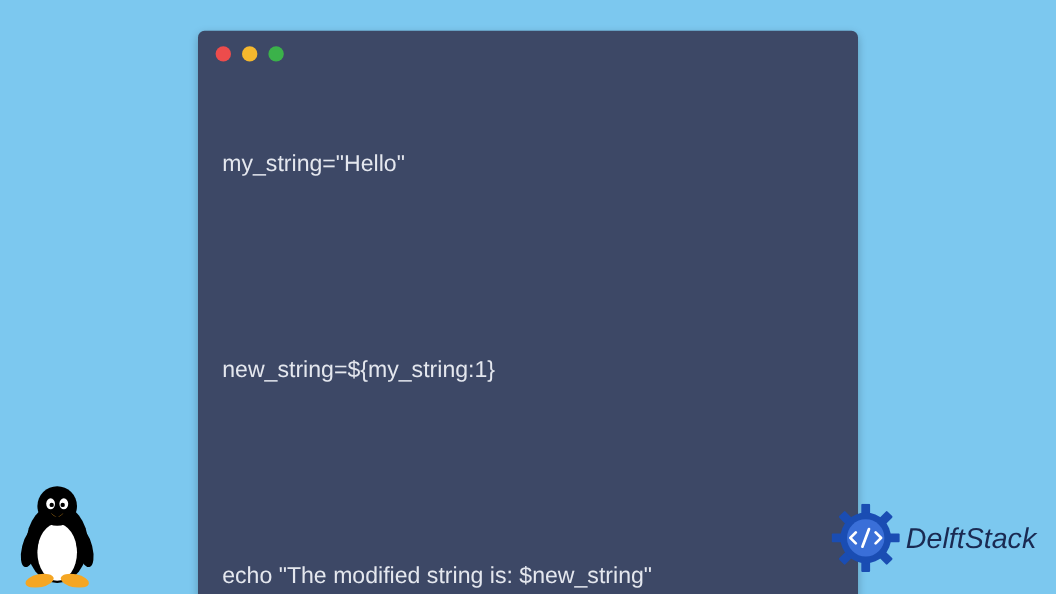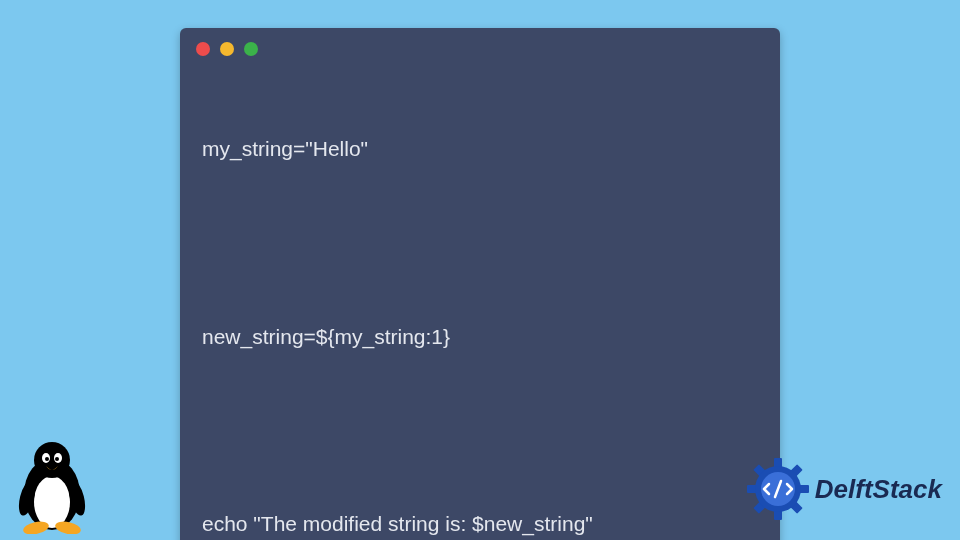"DelftStack" .brand-text { font-weight: 700 -> 400 }
